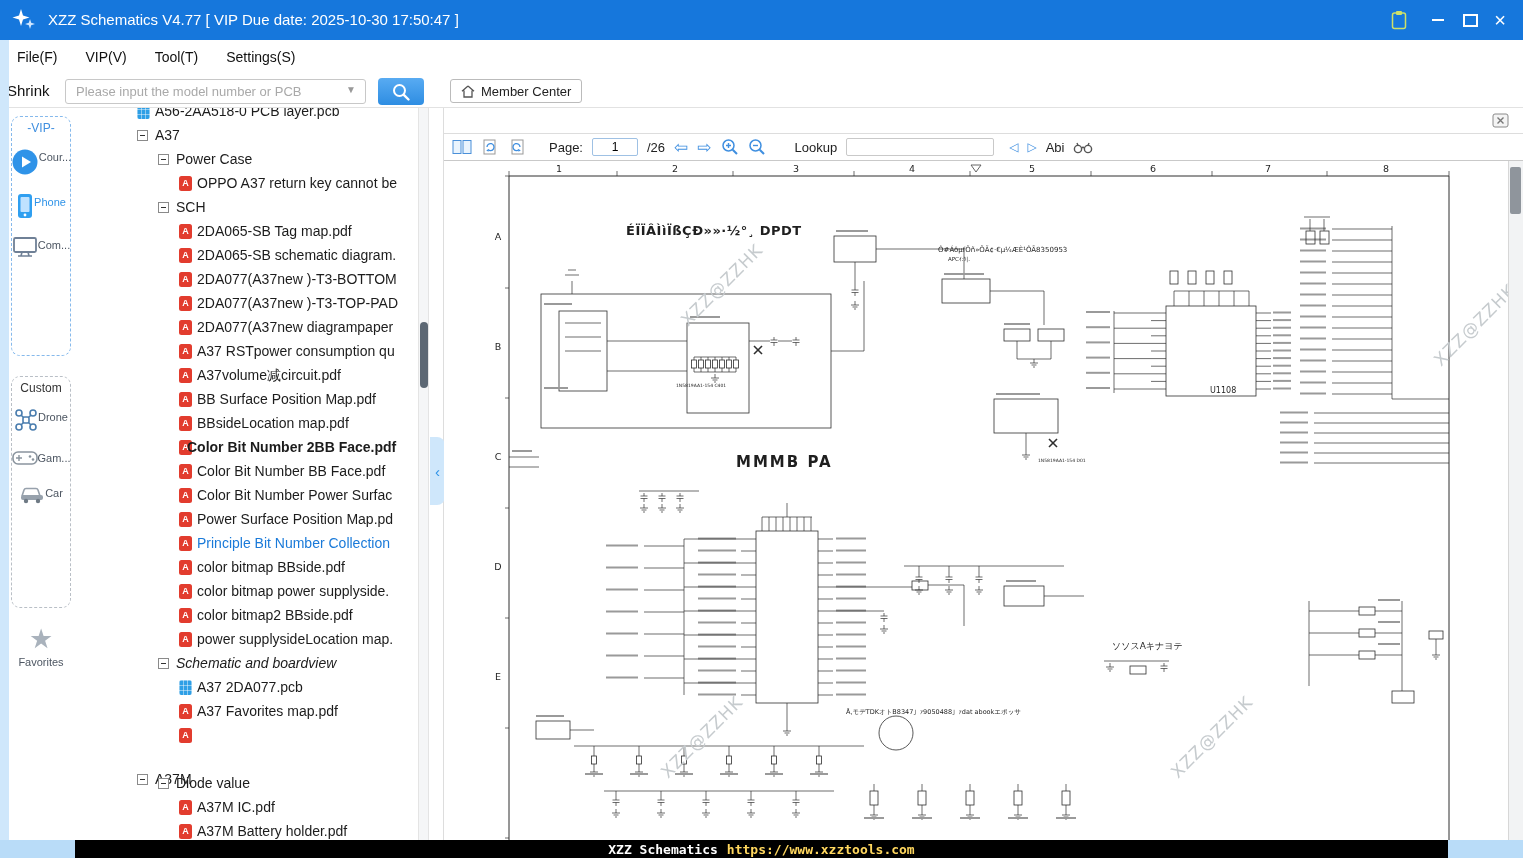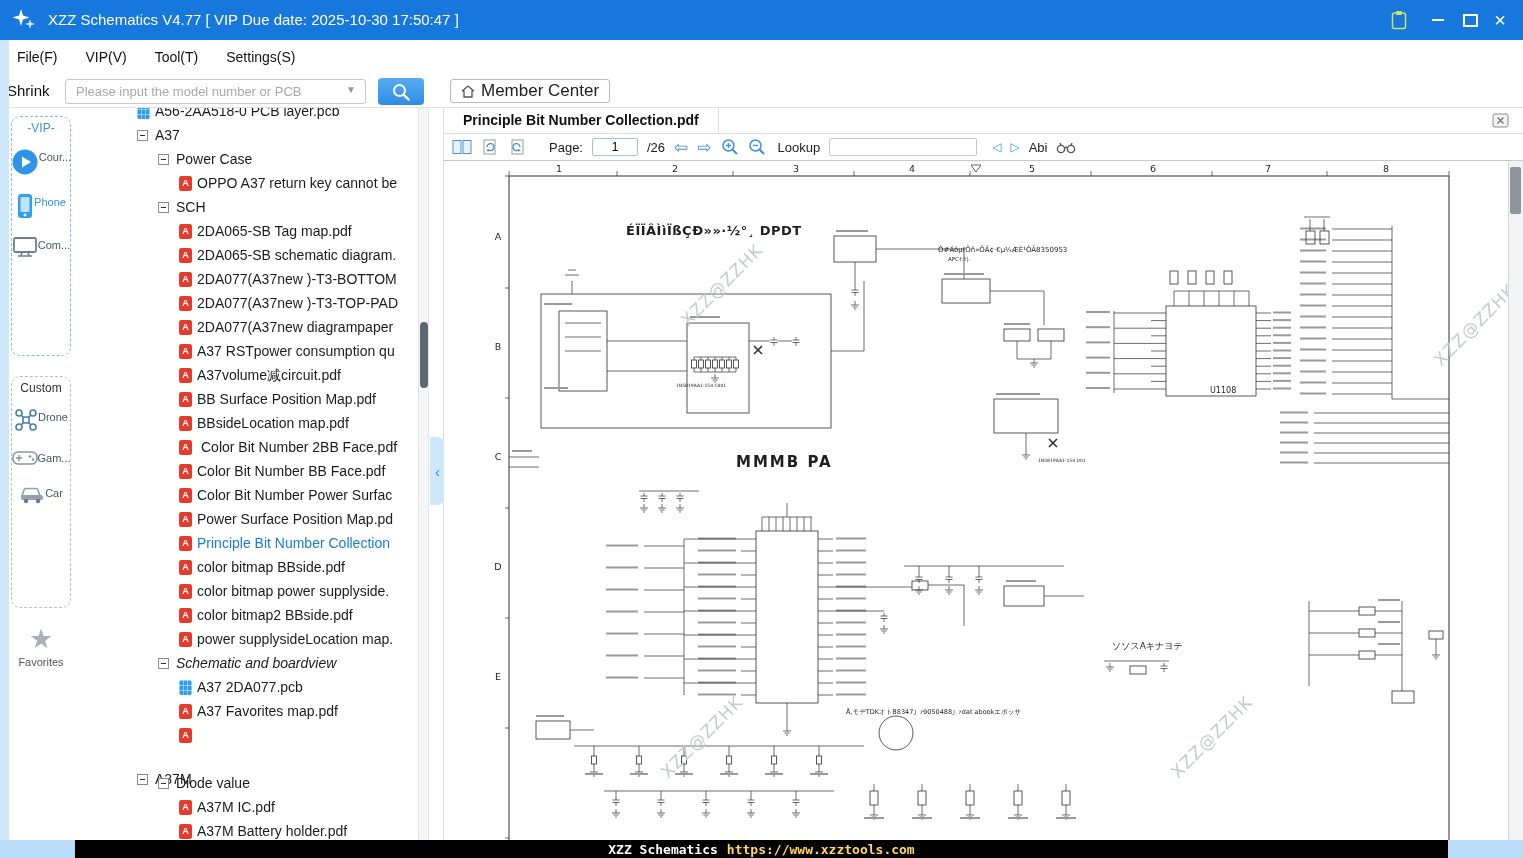"Member Center" #member-btn { font-size: 17px -> 13px }
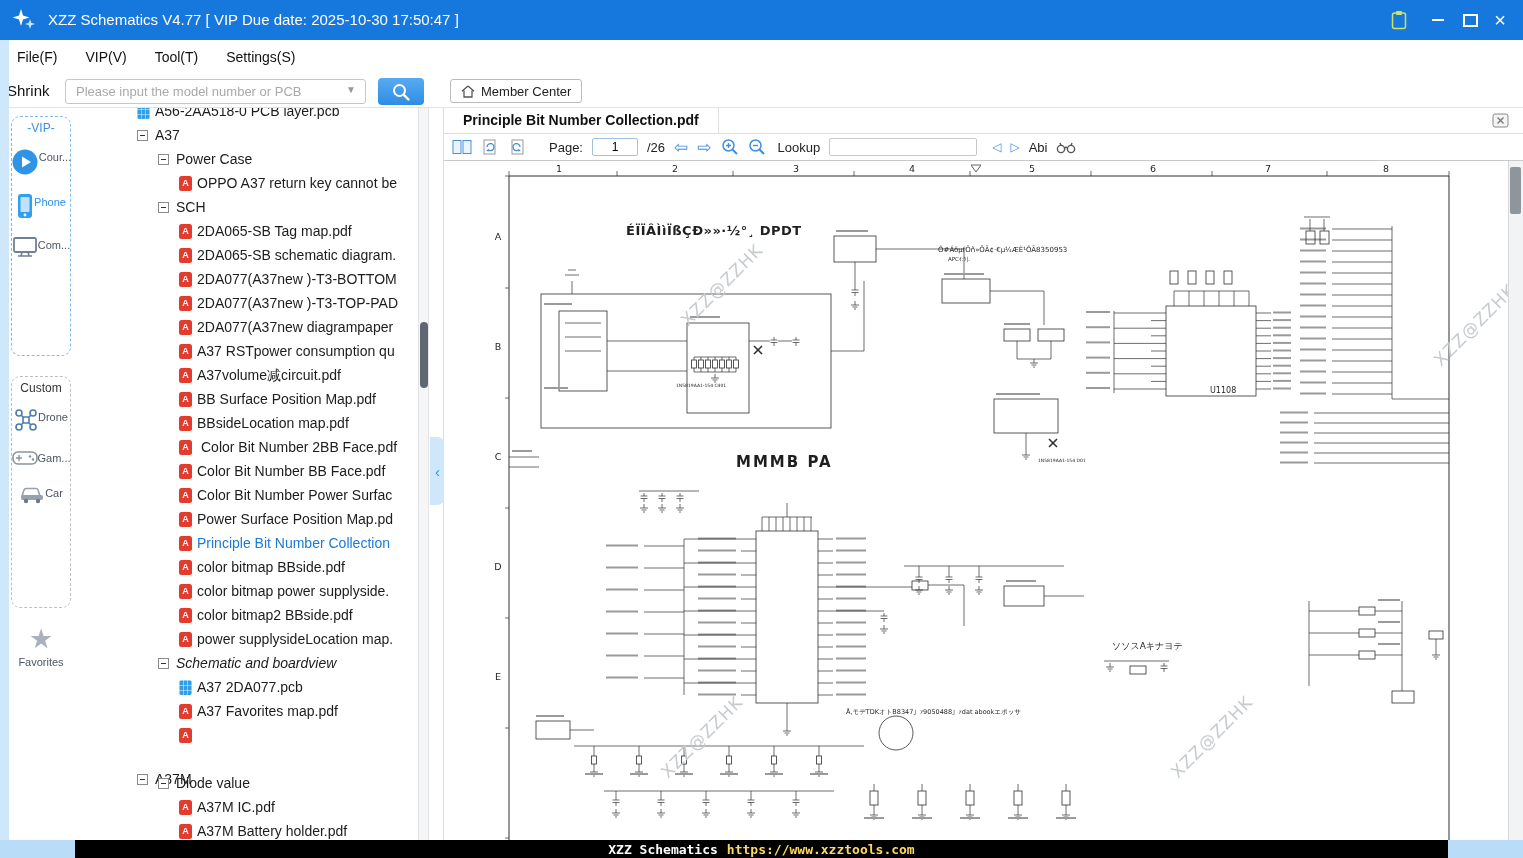"Principle Bit Number Collection.pdf" div { html: <div>Principle Bit Number Collection.pdf</div> -> none }
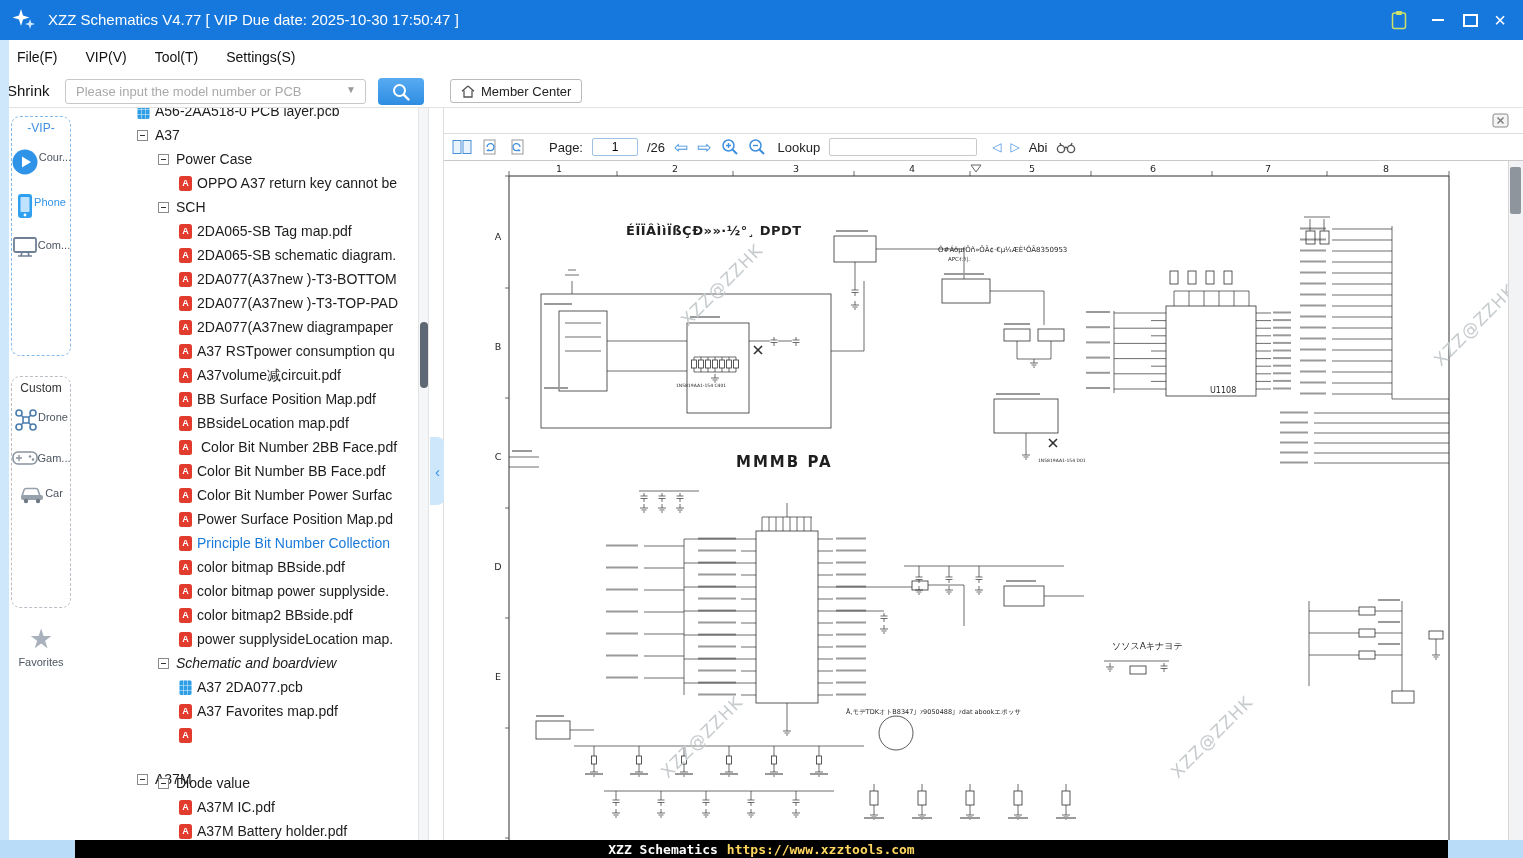"Lookup" span.tlabel2 { margin-left: 3px -> 20px }
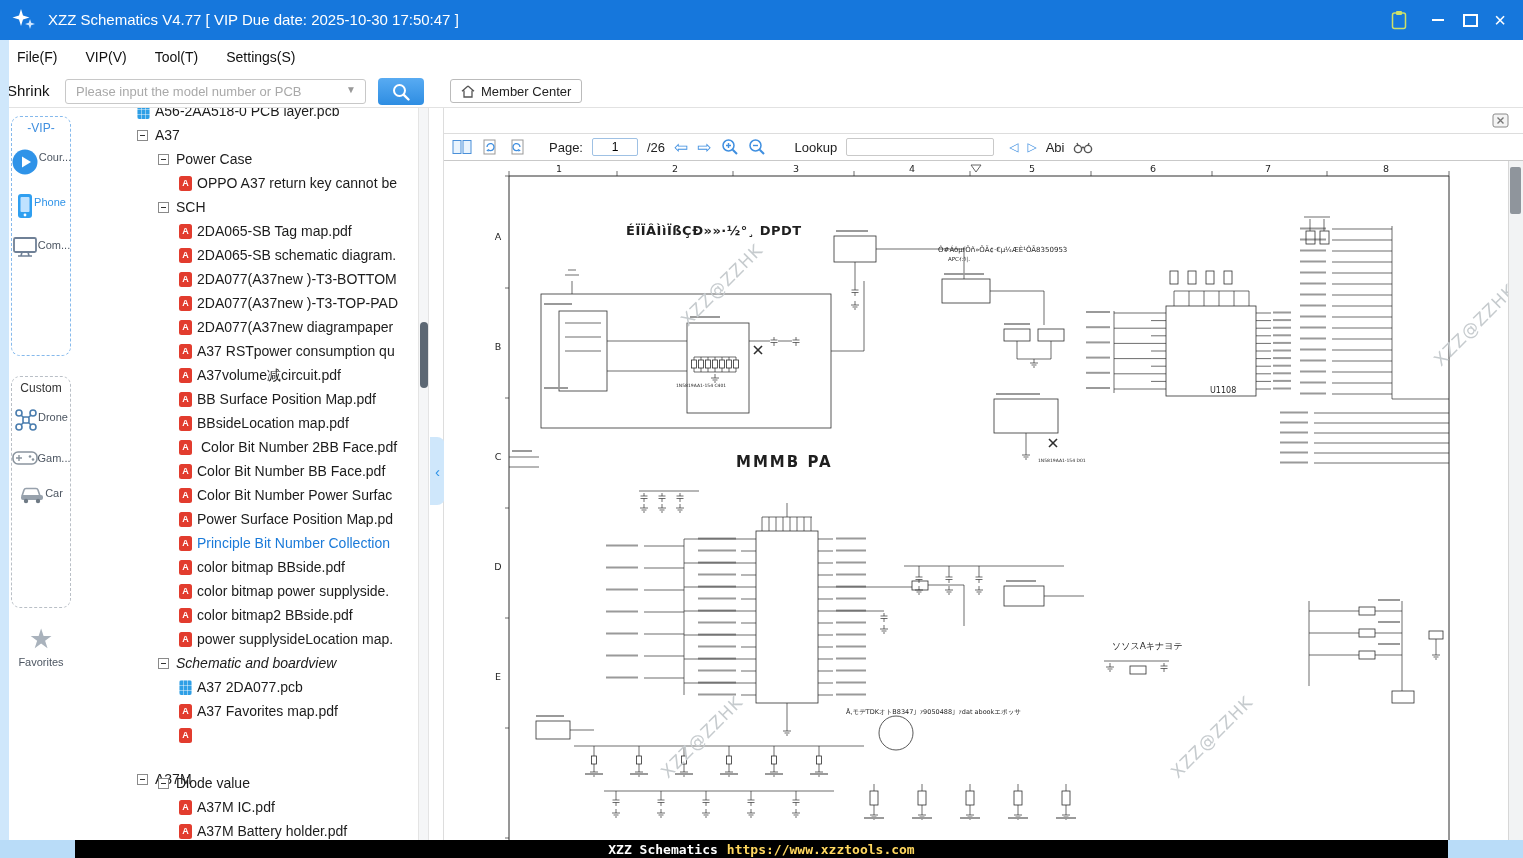"Color Bit Number 2BB Face.pdf" span.tlabel { font-weight: none -> bold; left: 126px -> 112px }
